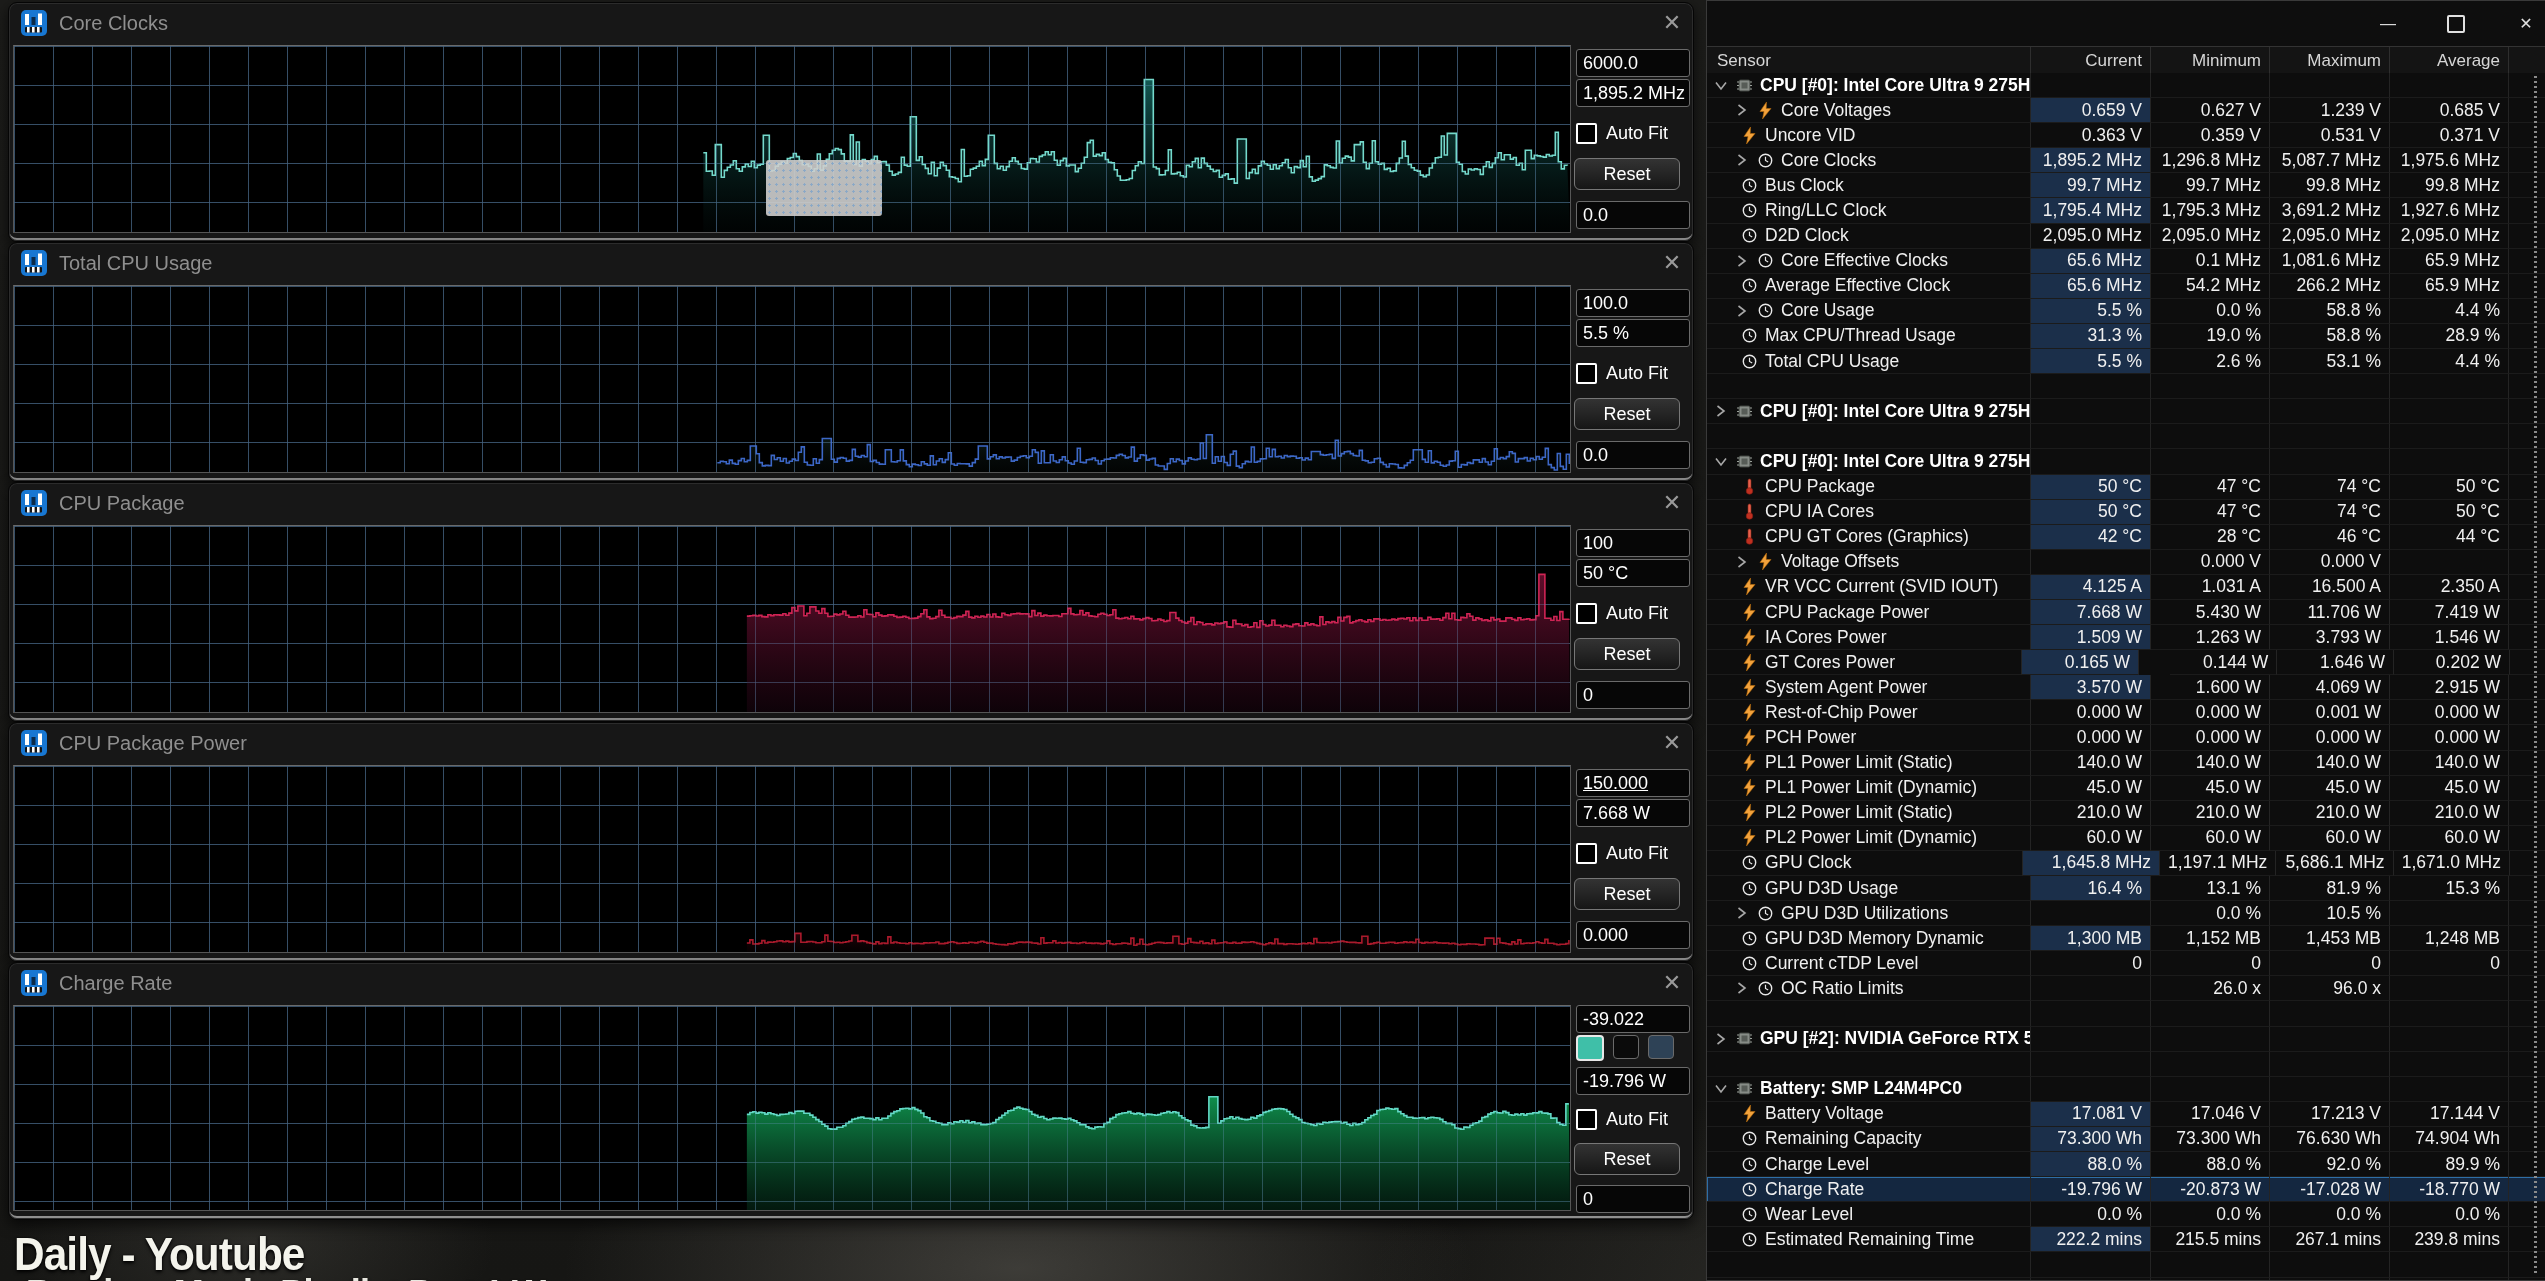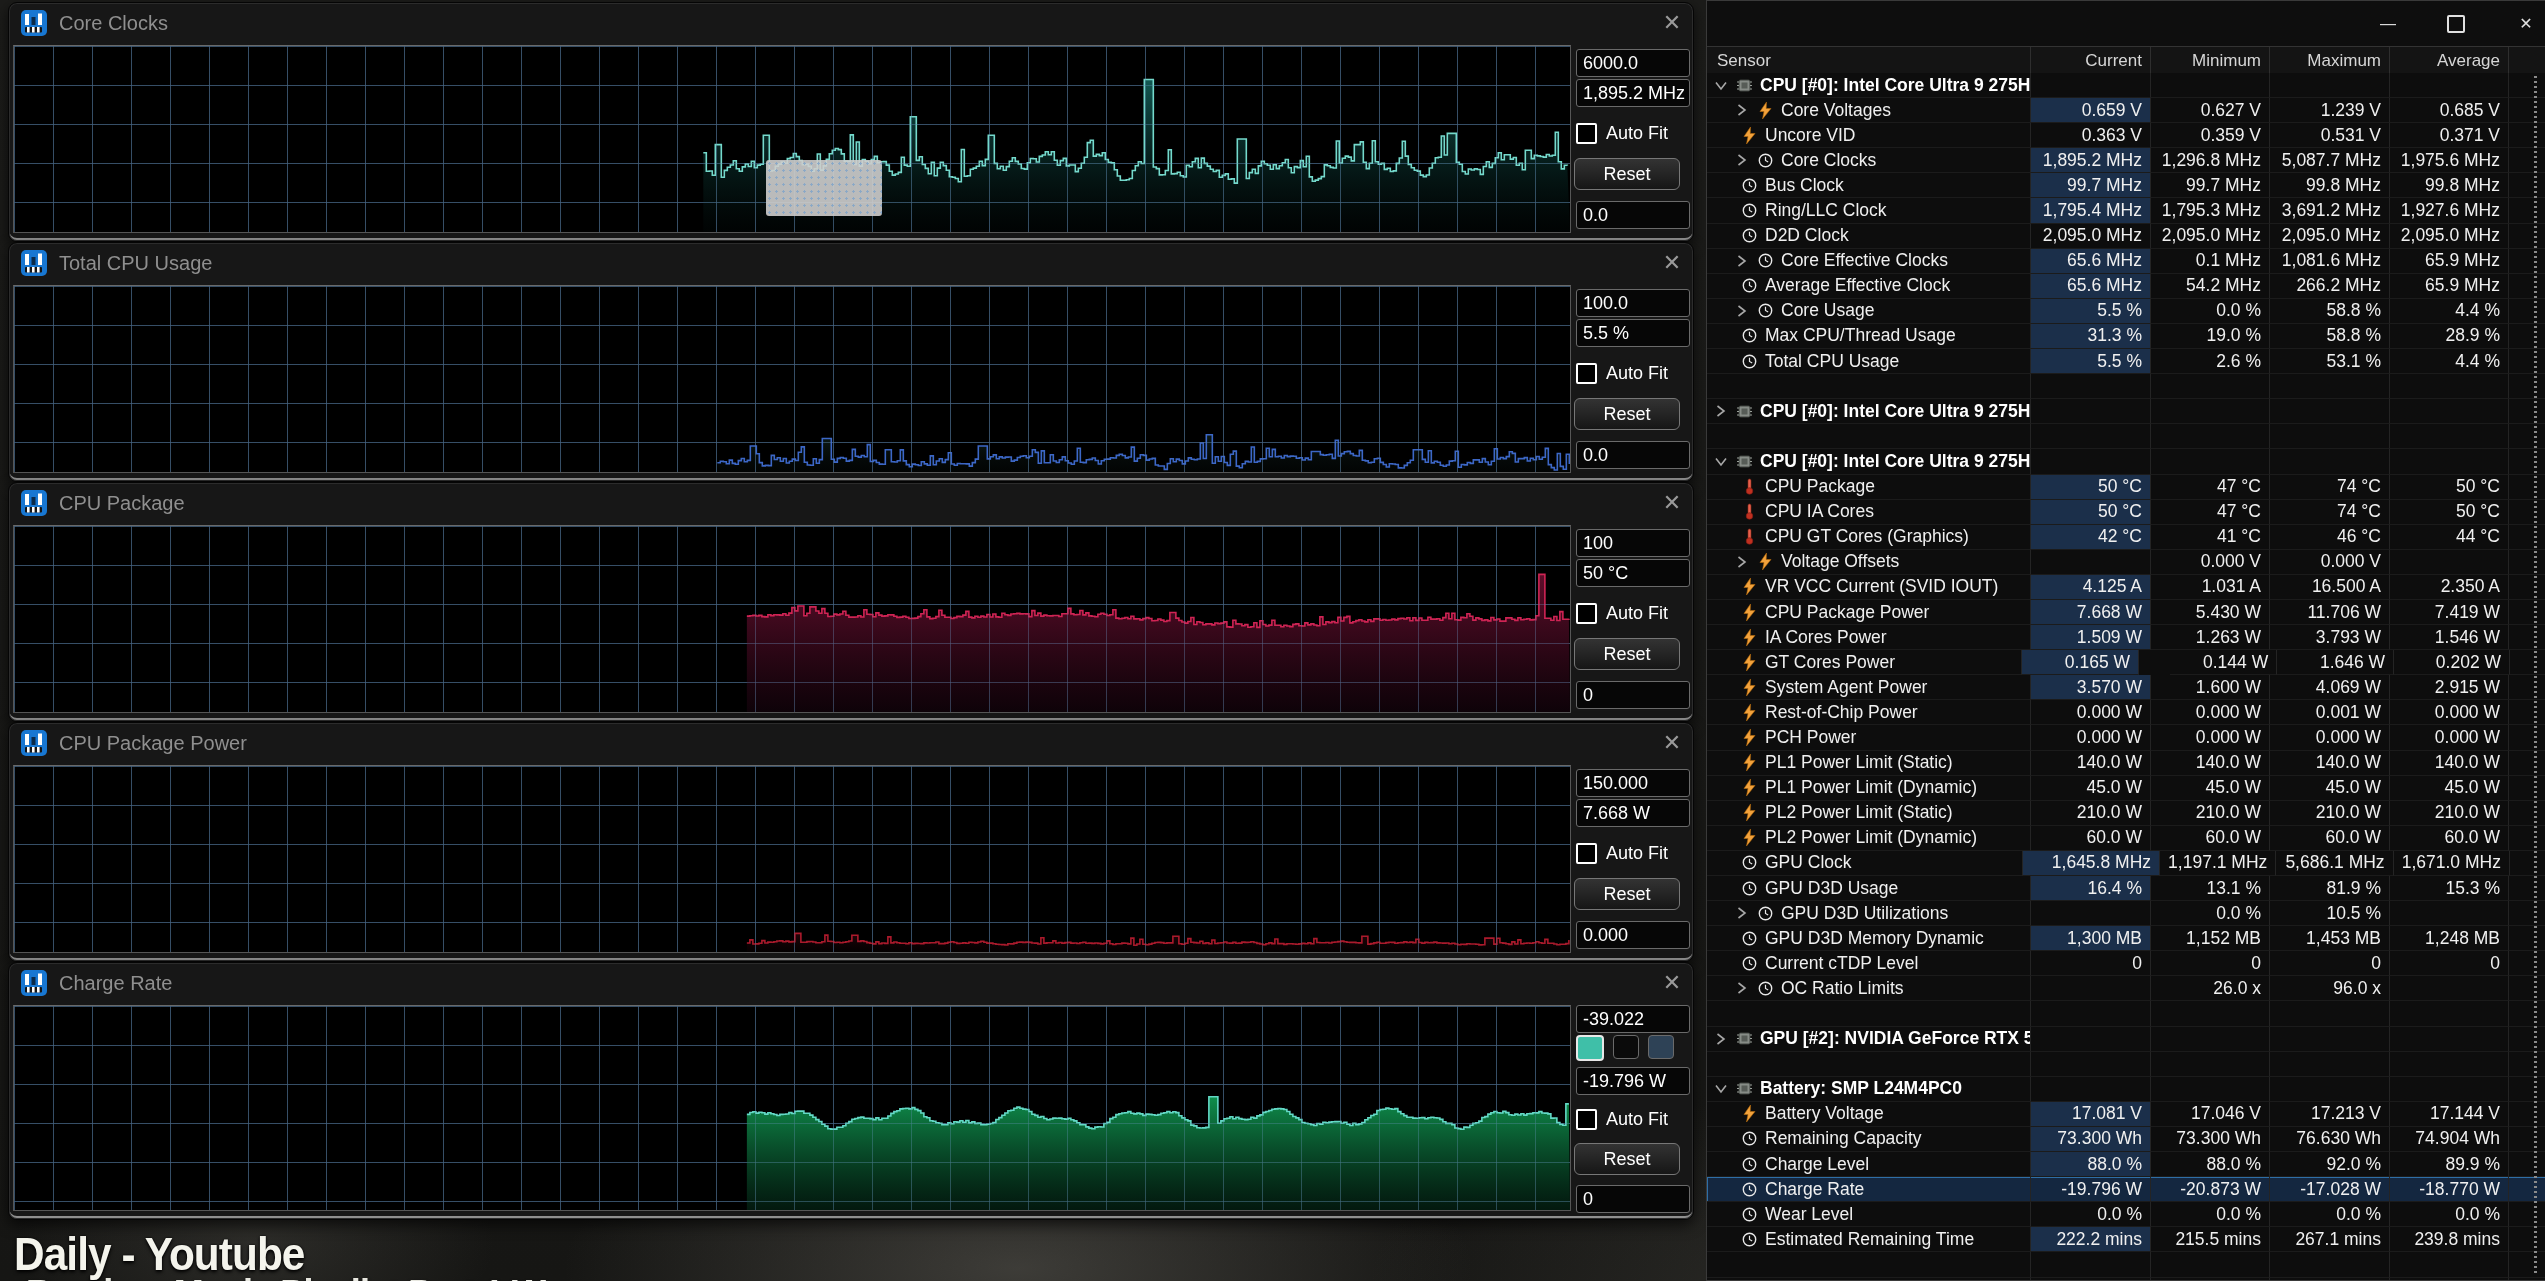"41 °C" div.tc { text: 41 -> 28 }
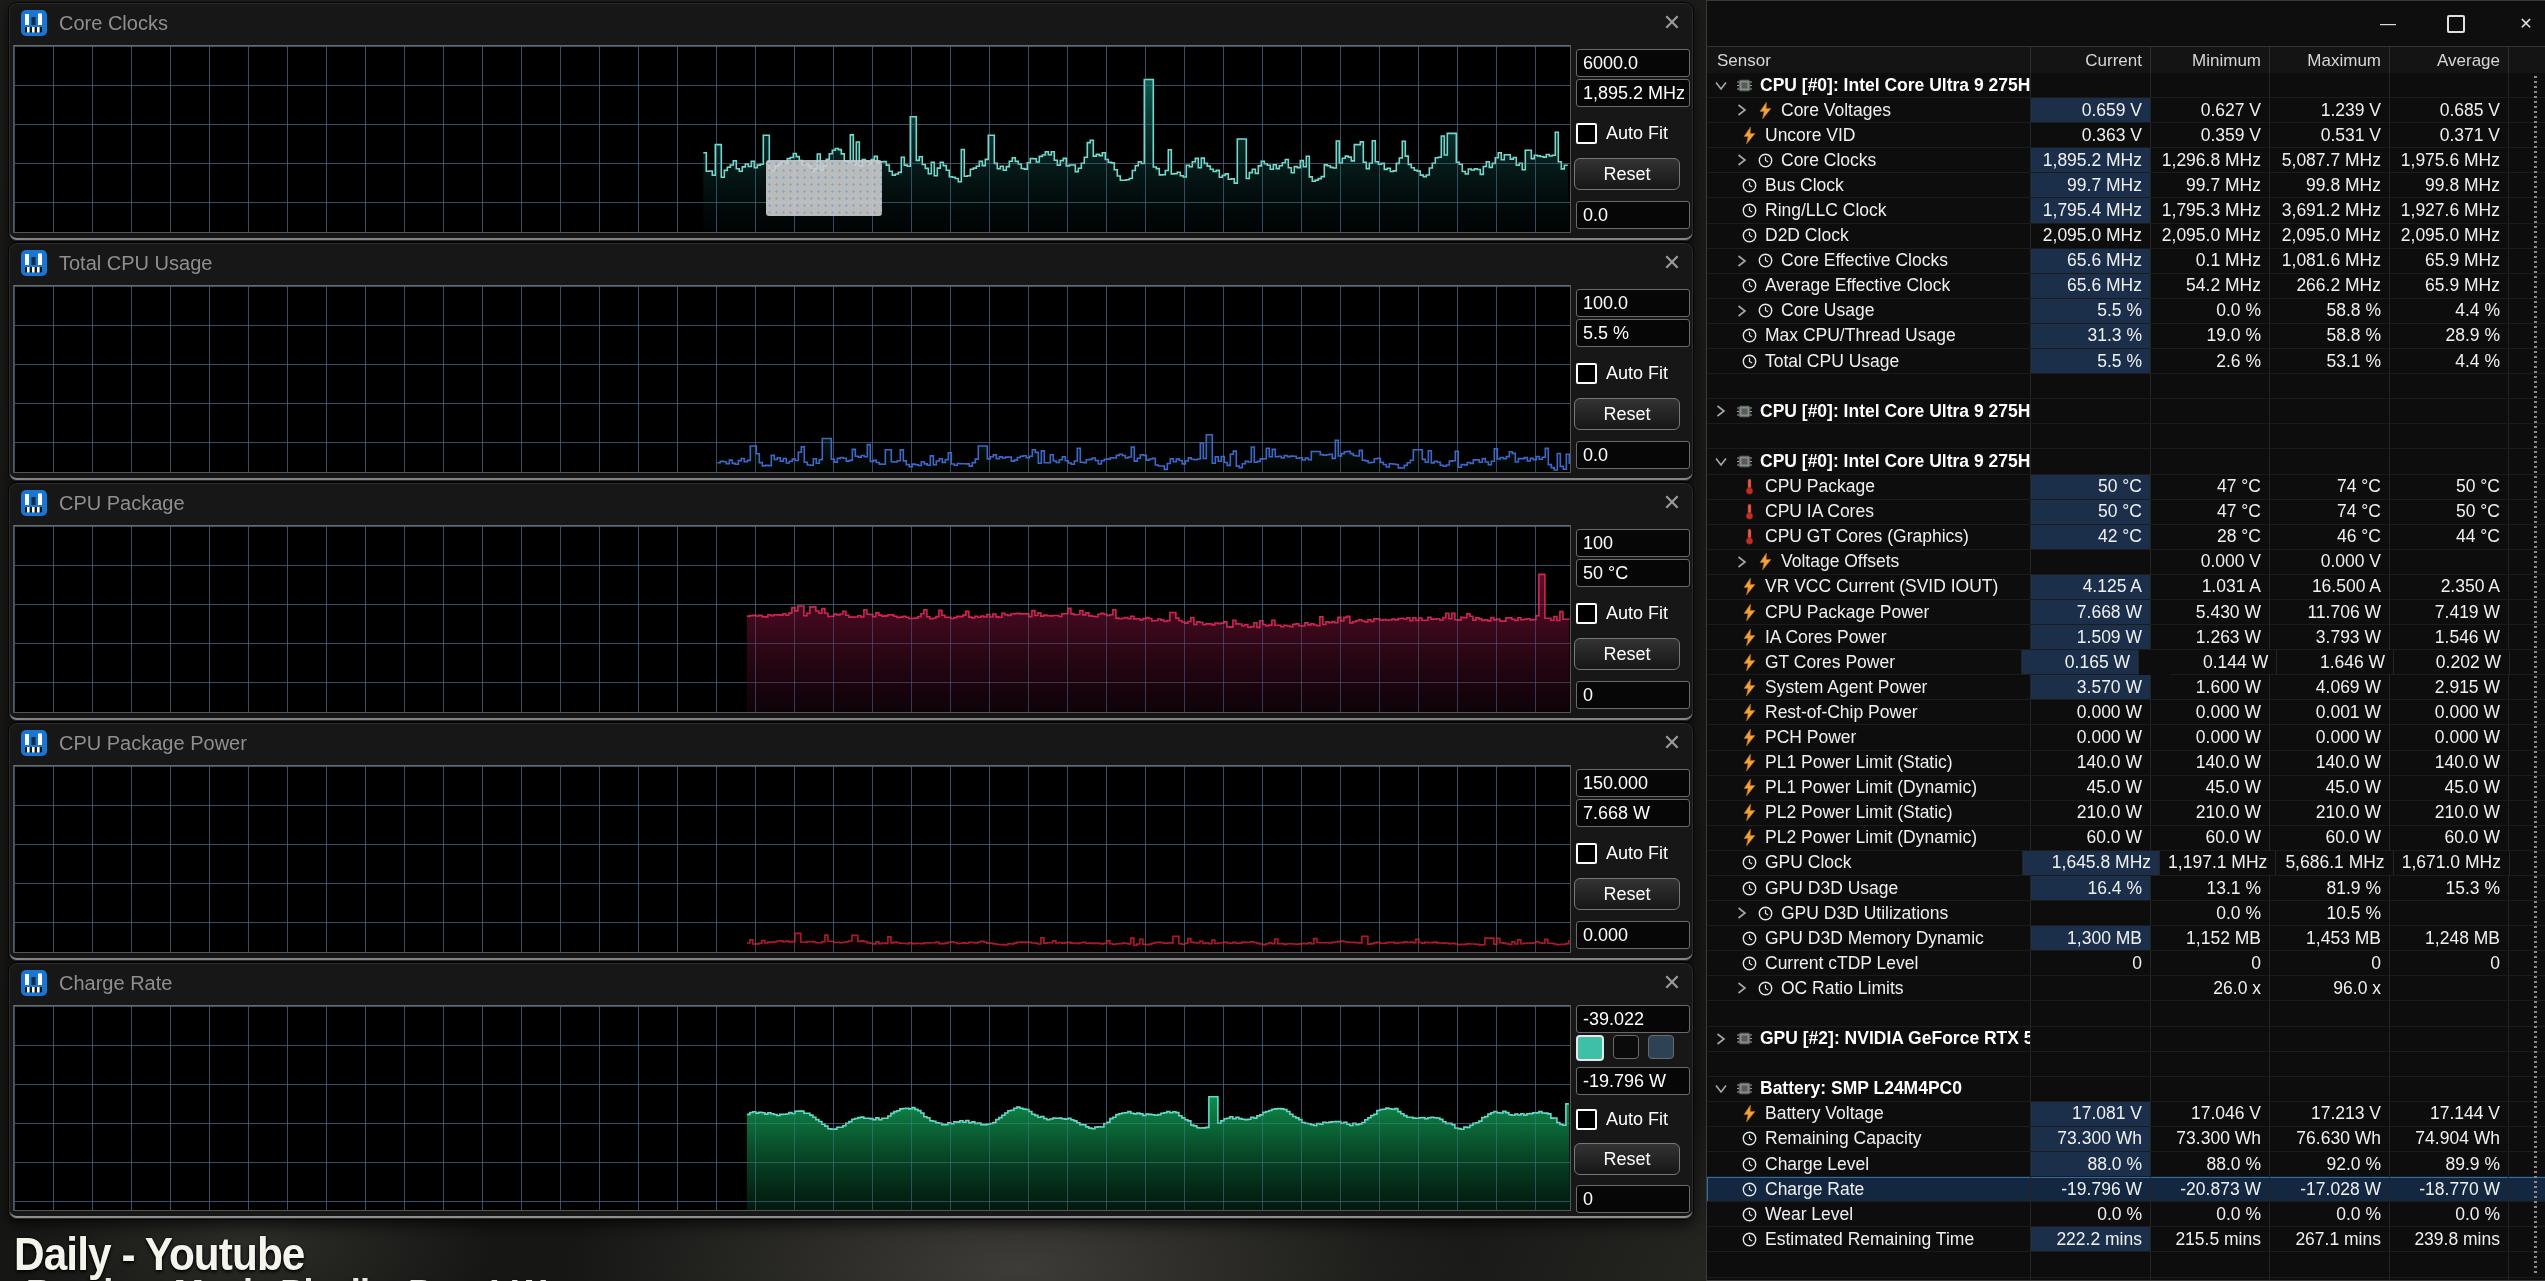"150.000" div.pbox { text-decoration: none -> underline }
